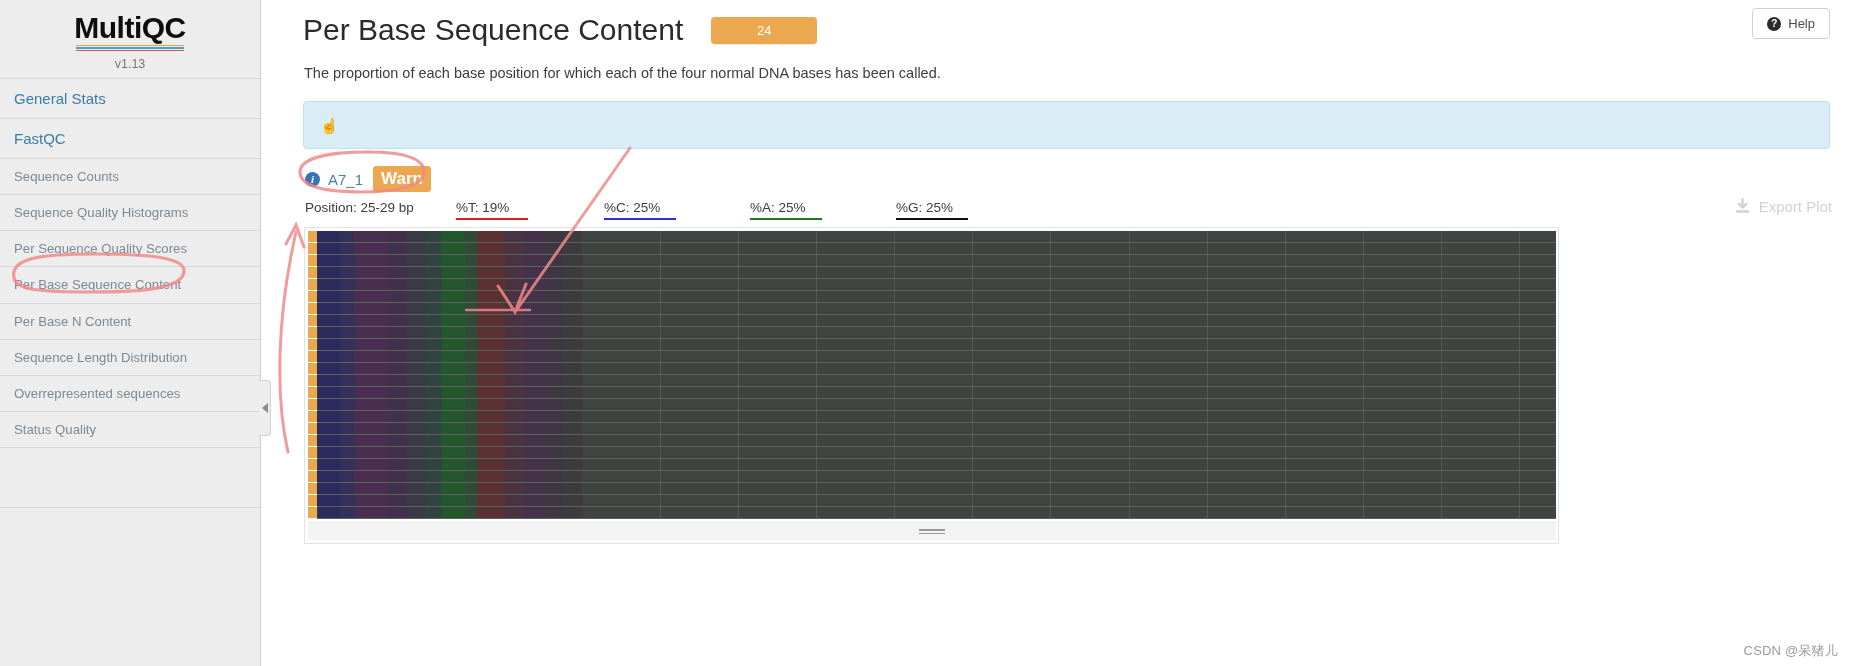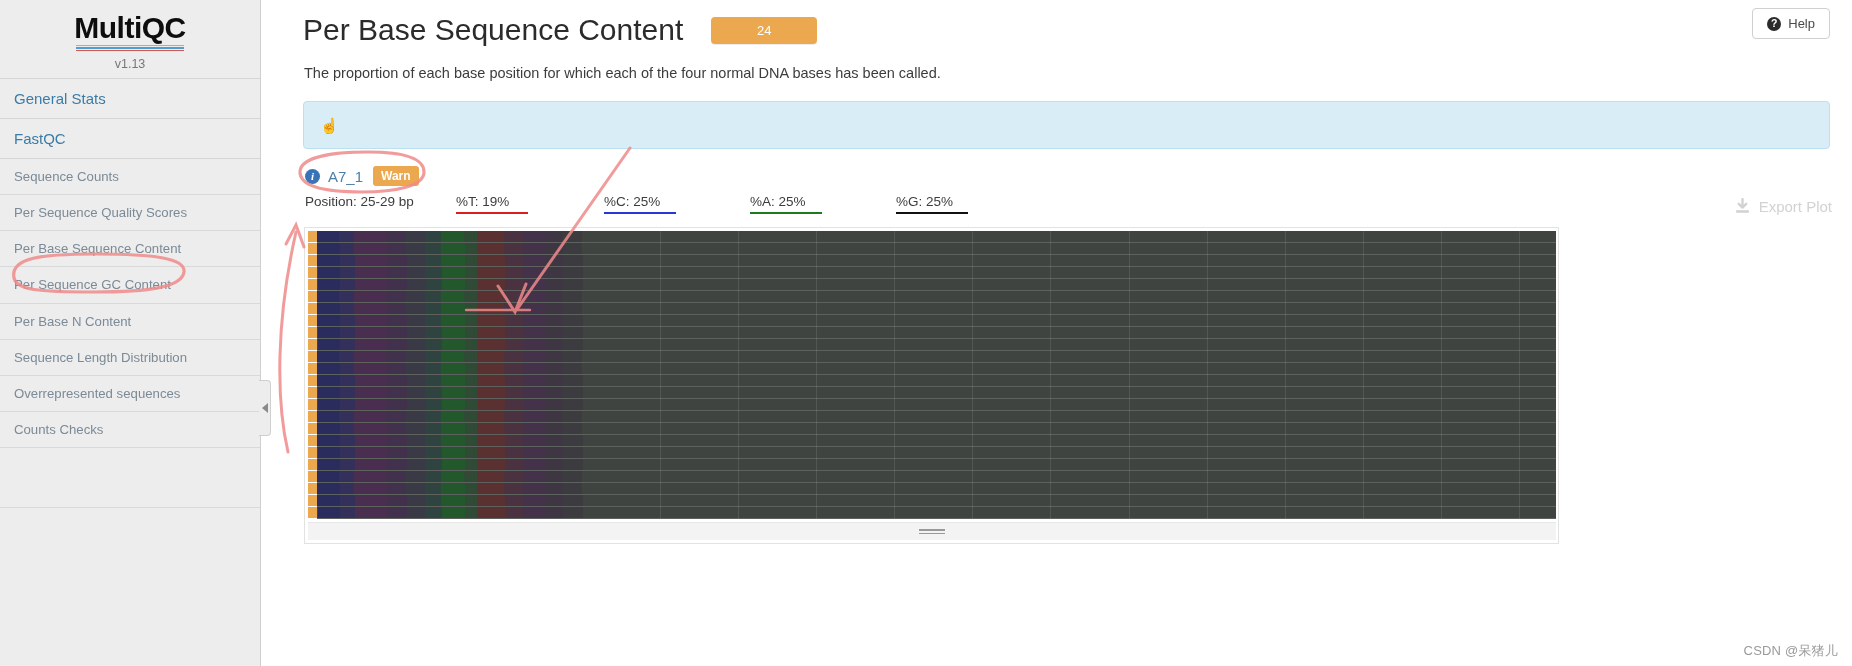"Warn" .warn-badge { font-size: 12px -> 17px }
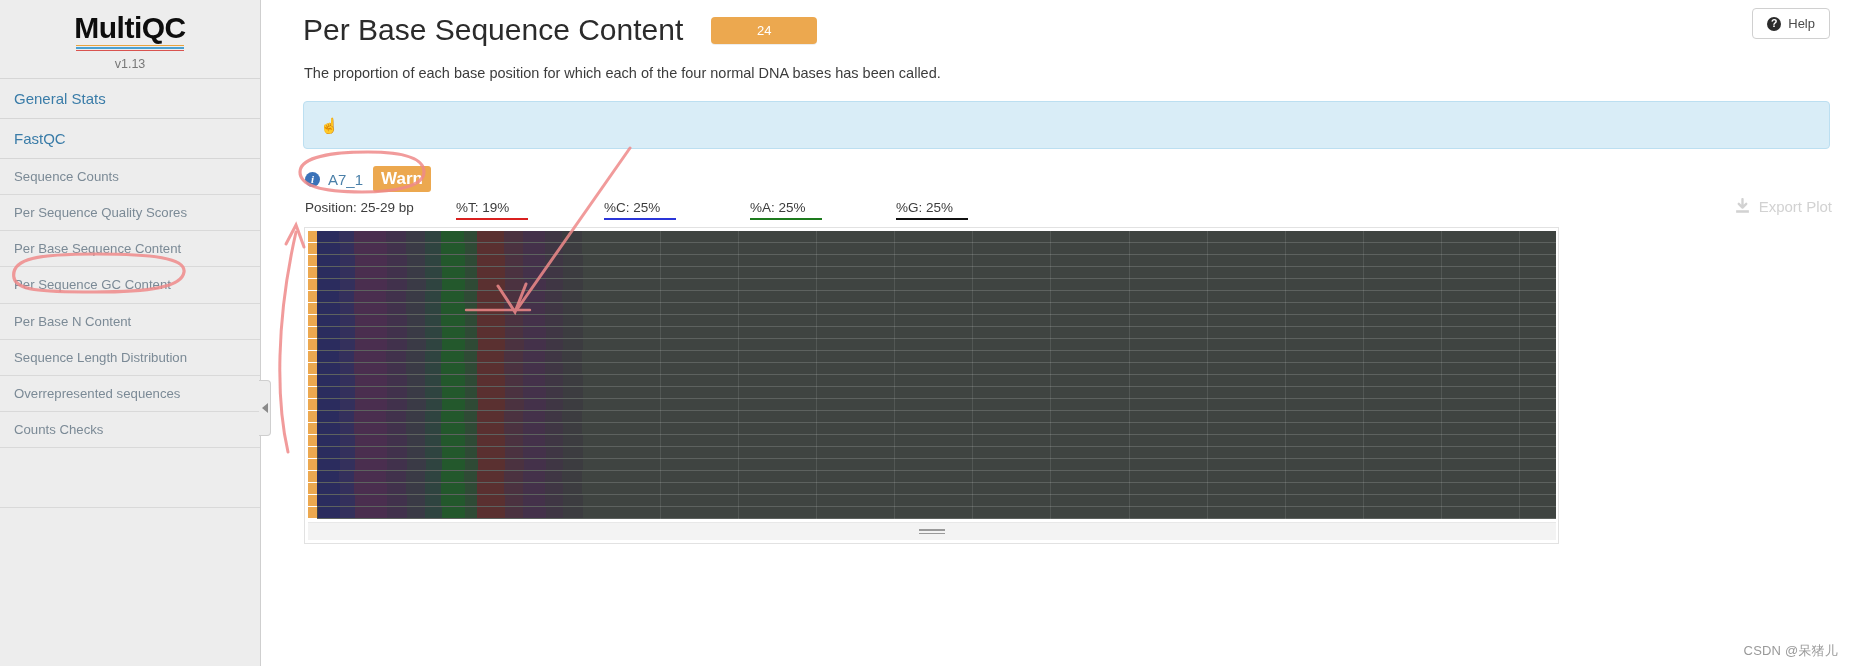"Sequence Quality Histograms" div.nav-item { html: none -> <div><span>Sequence Quality Histograms</span></div> }
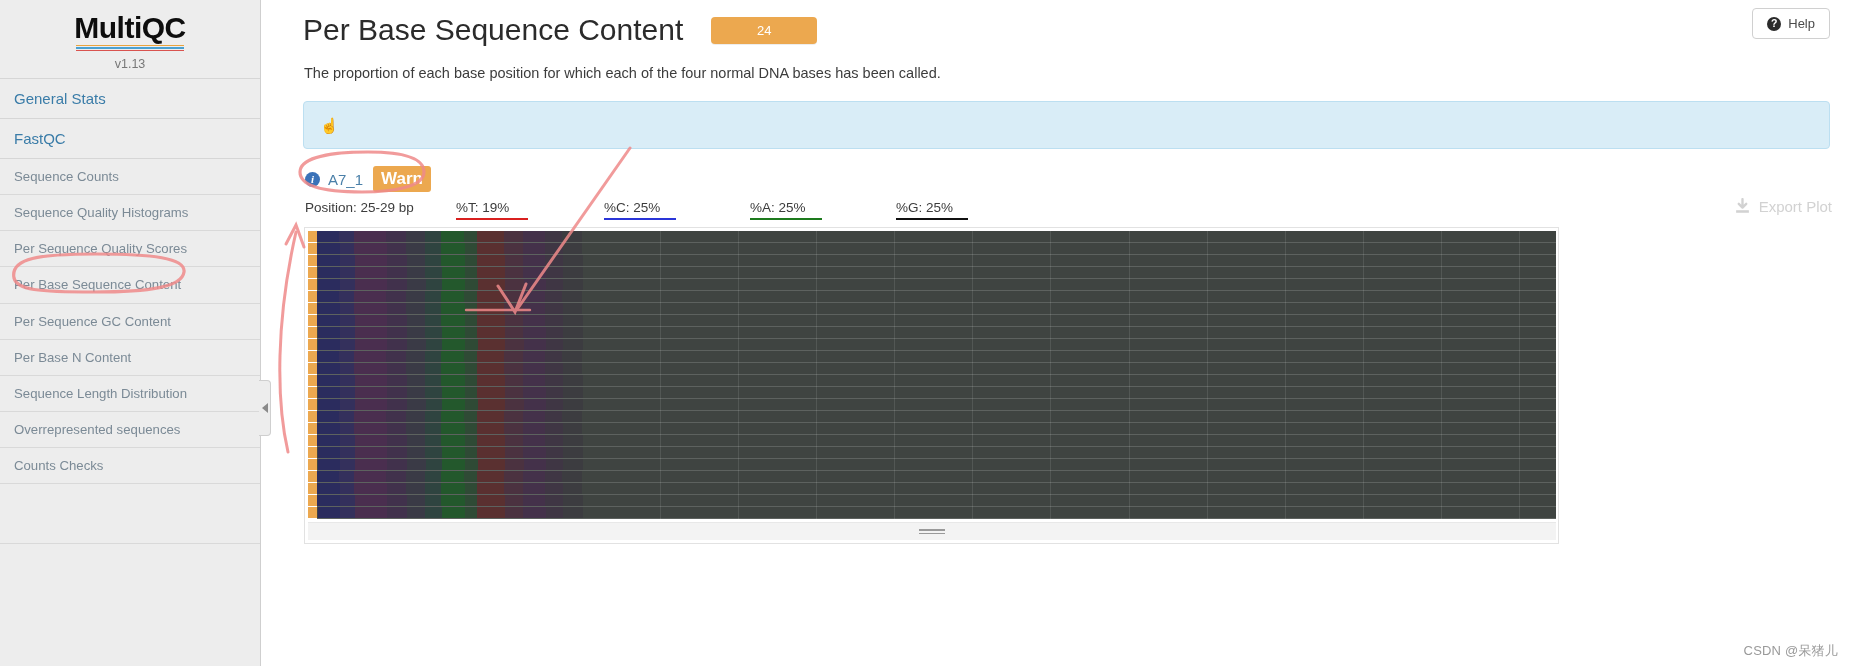"Per Sequence GC Content" div.nav-item { html: <div><span>Per Sequence GC Content</span></div> -> none }
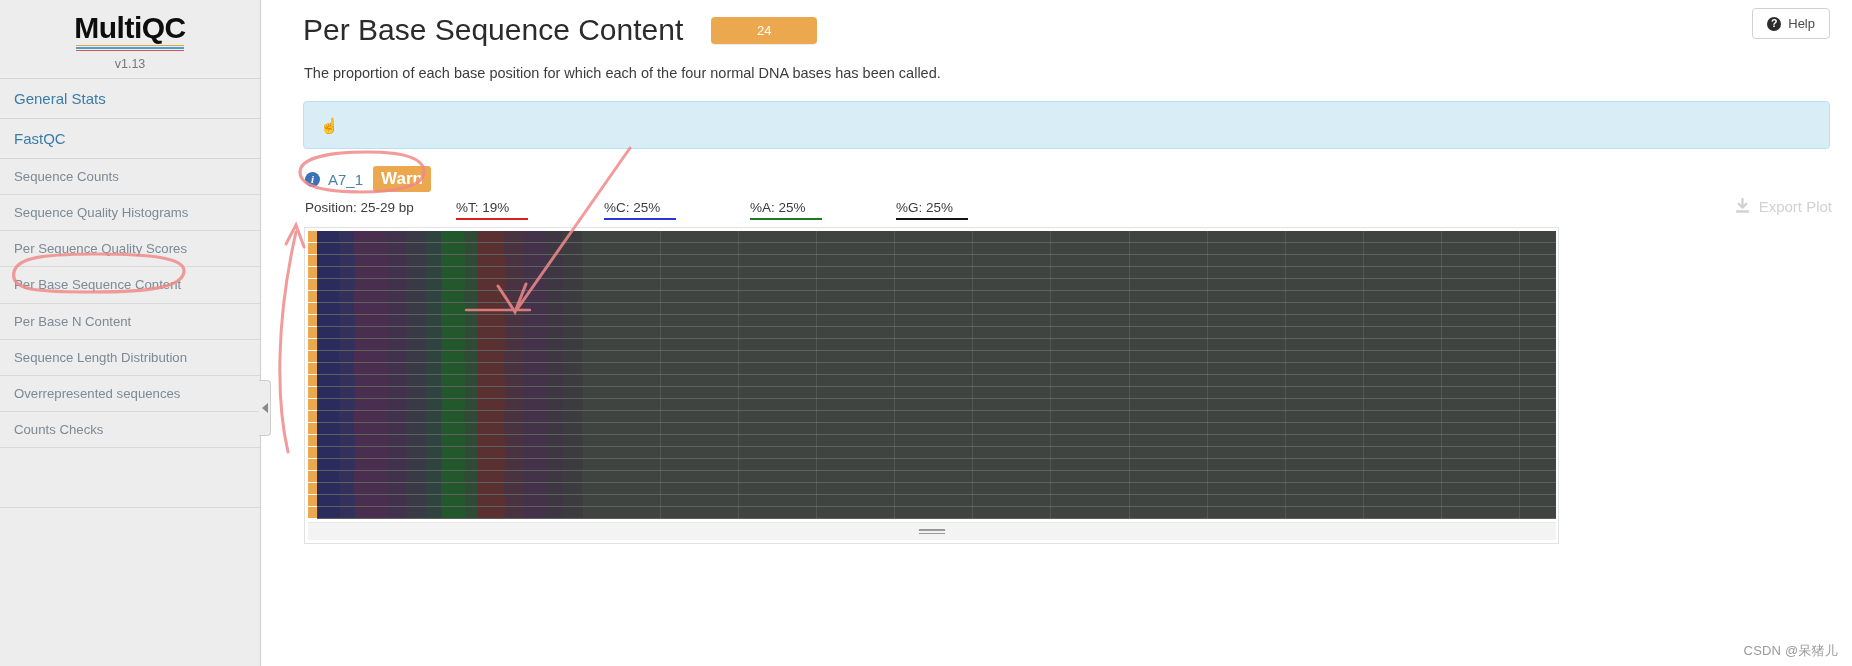"Counts Checks" span { text: Counts Checks -> Status Quality }
